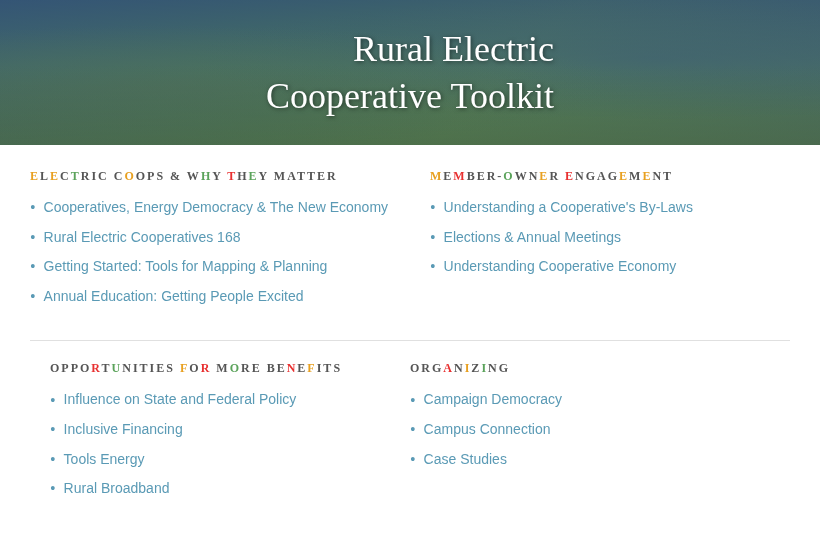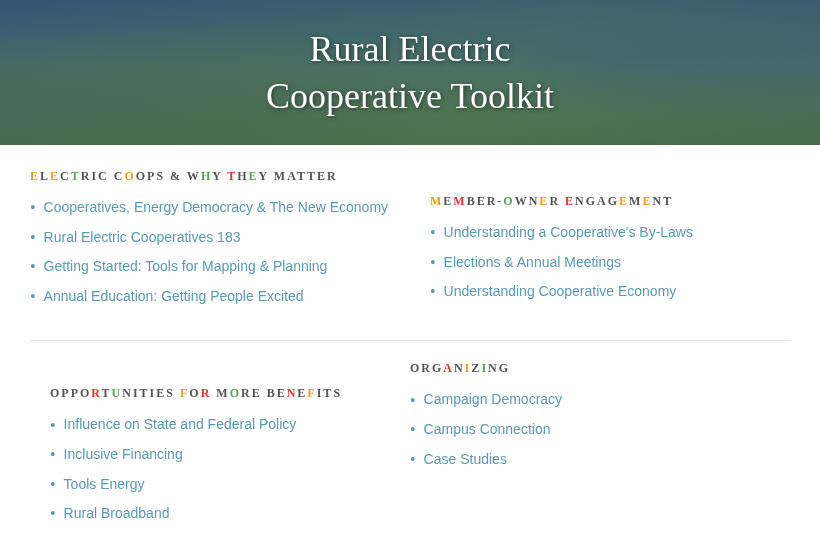"Rural Electric" .hero-title { text-align: center -> right }
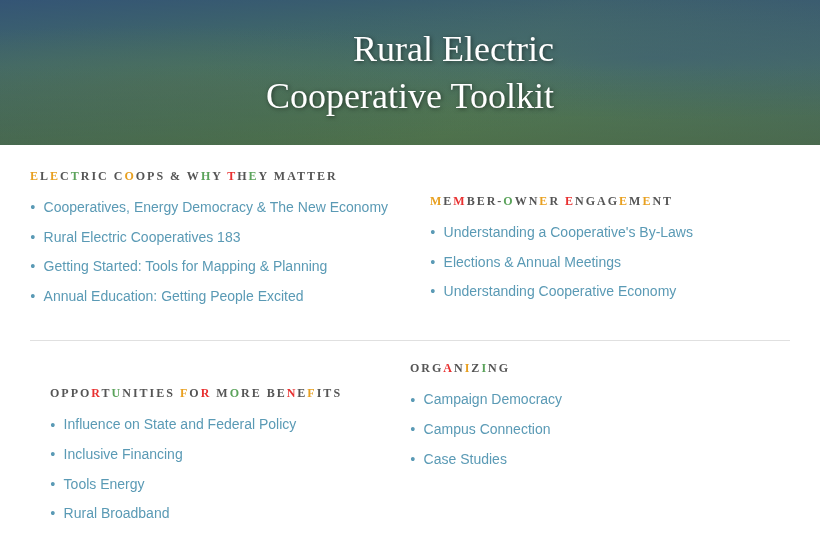"MEMBER-OWNER ENGAGEMENT" .section:nth-child(2), .section:nth-child(4) { margin-top: 25px -> none }
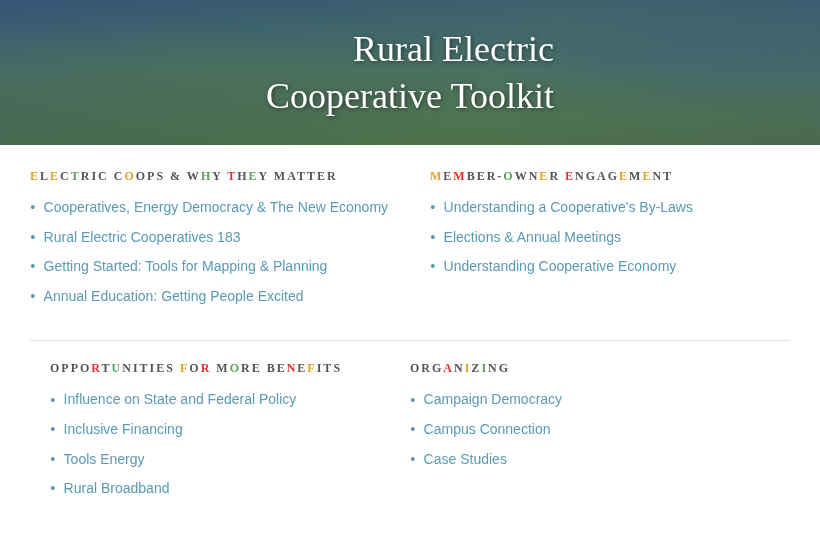"Rural Electric Cooperatives 183" a { text: 183 -> 168 }
